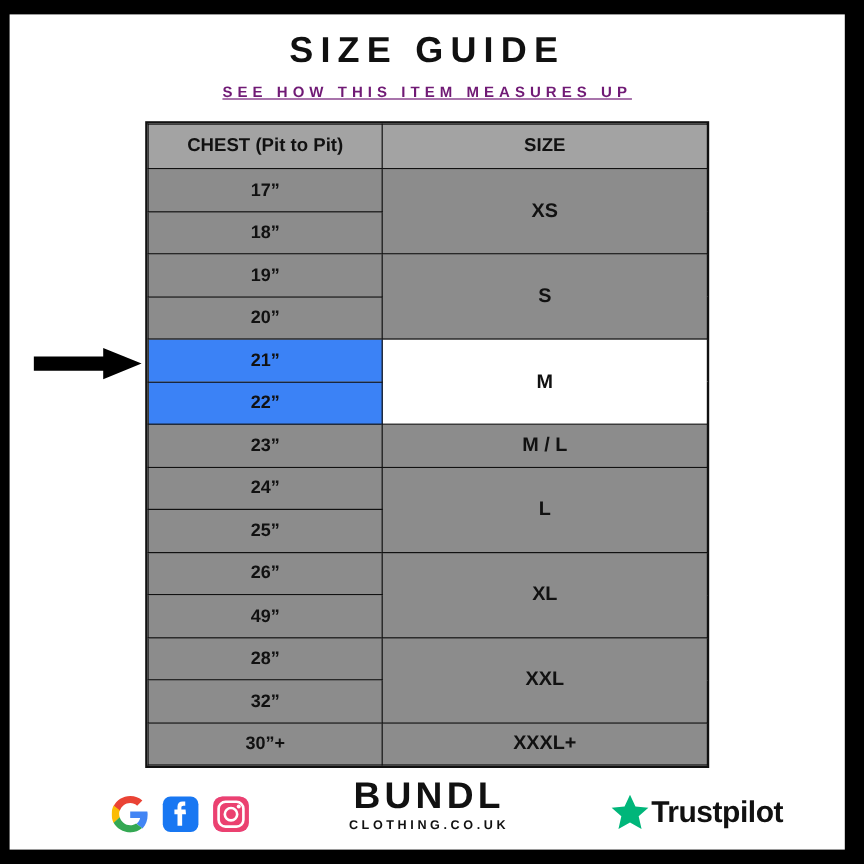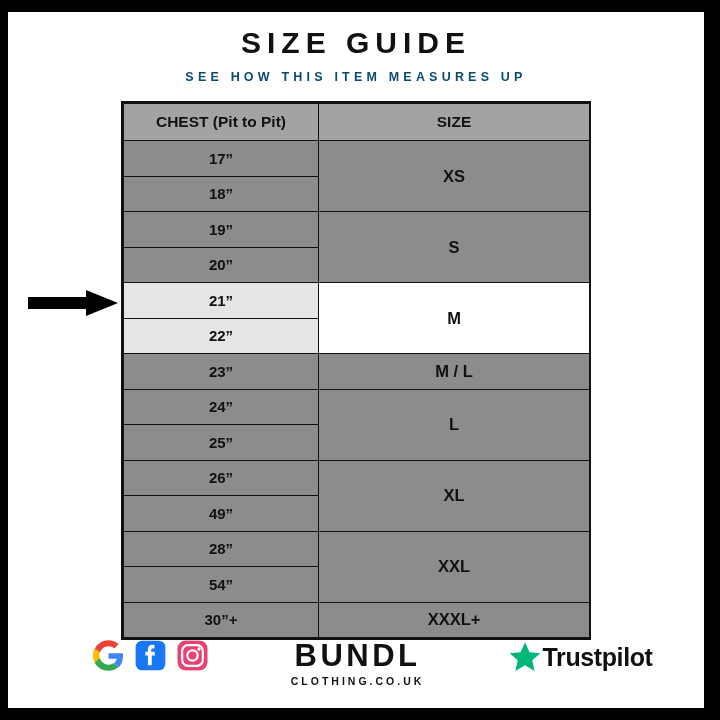"SEE HOW THIS ITEM MEASURES" .subtitle { color: #0c4a6e -> #701a75; text-decoration: none -> underline }
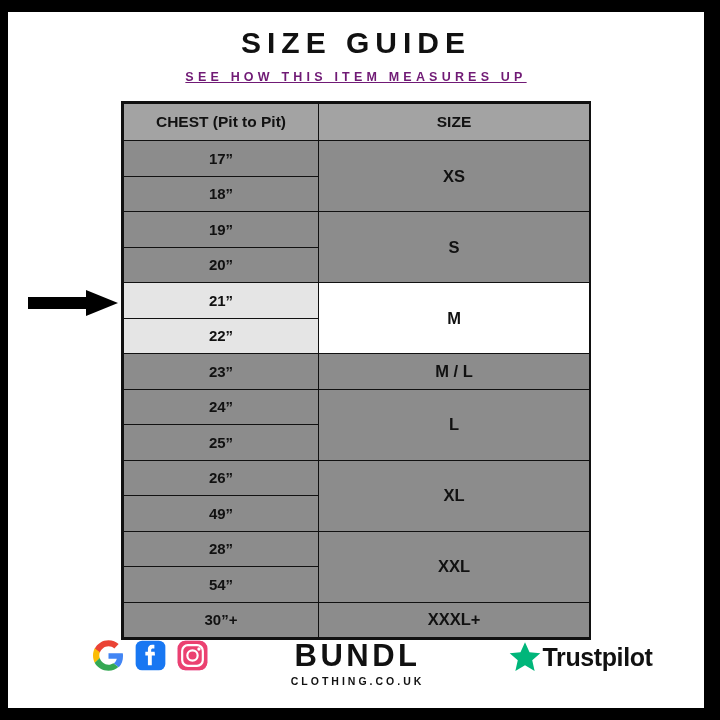"21”" td.chest.highlight { background: #e5e5e5 -> #3b82f6 }
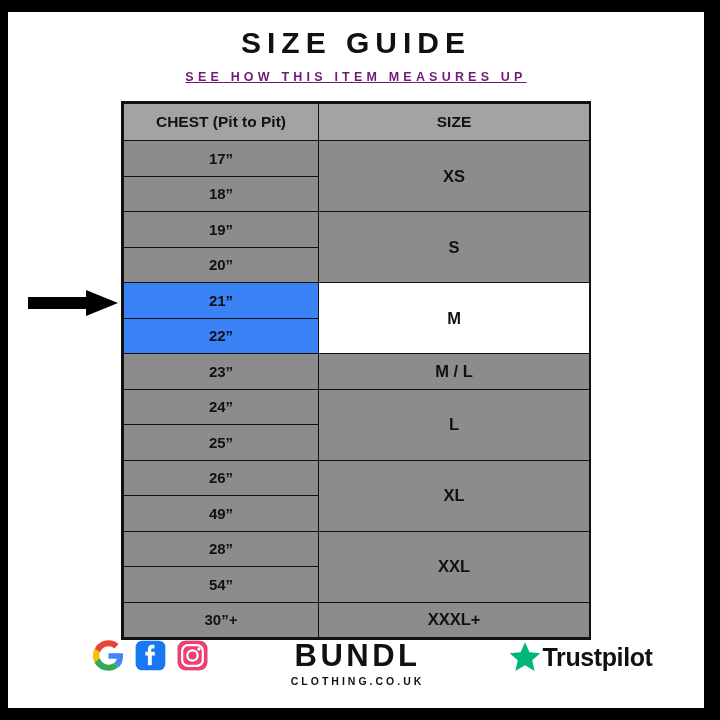"54”" td.chest { text: 54 -> 32 }
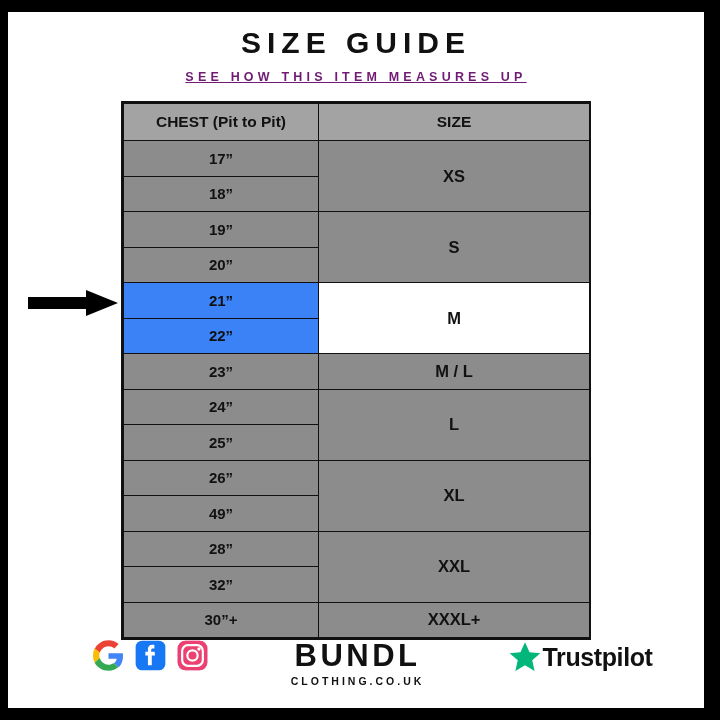"BUNDL" .footer { align-items: flex-start -> flex-end }
